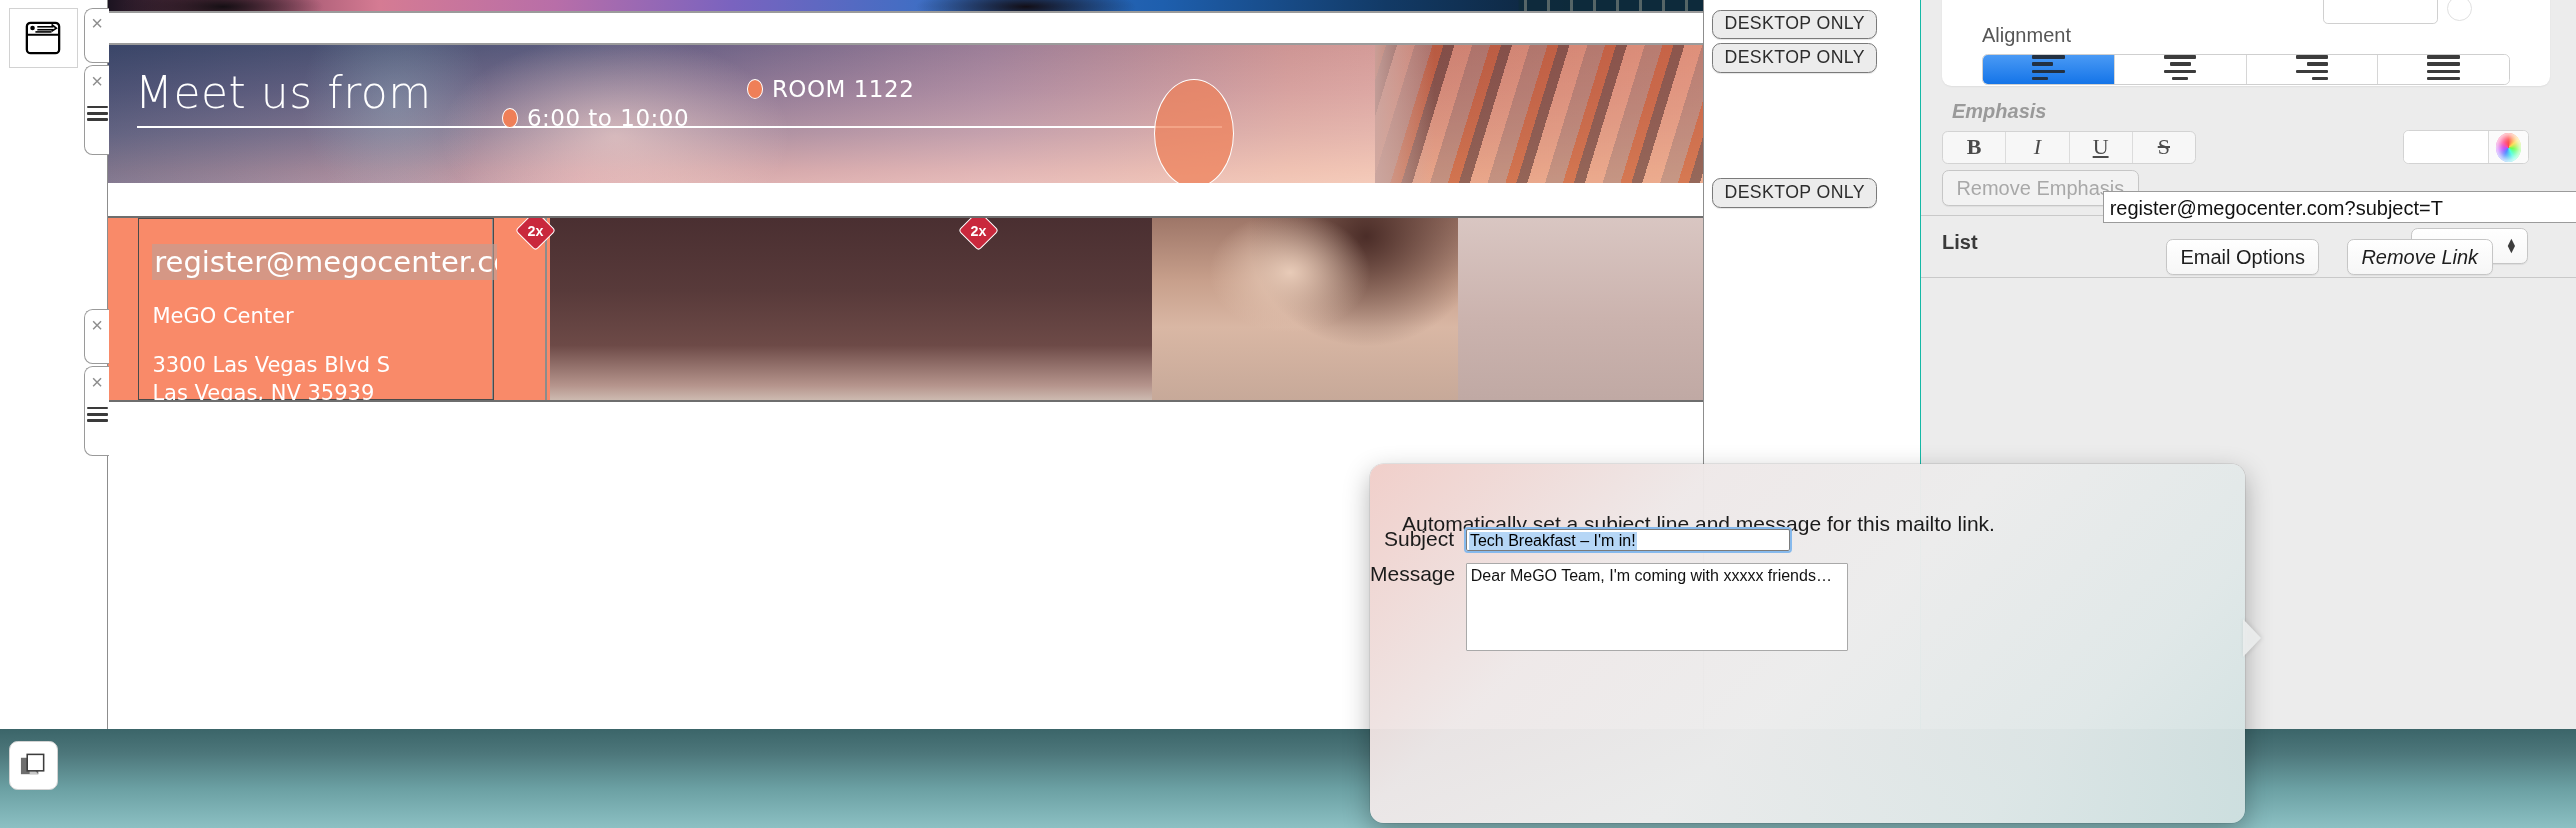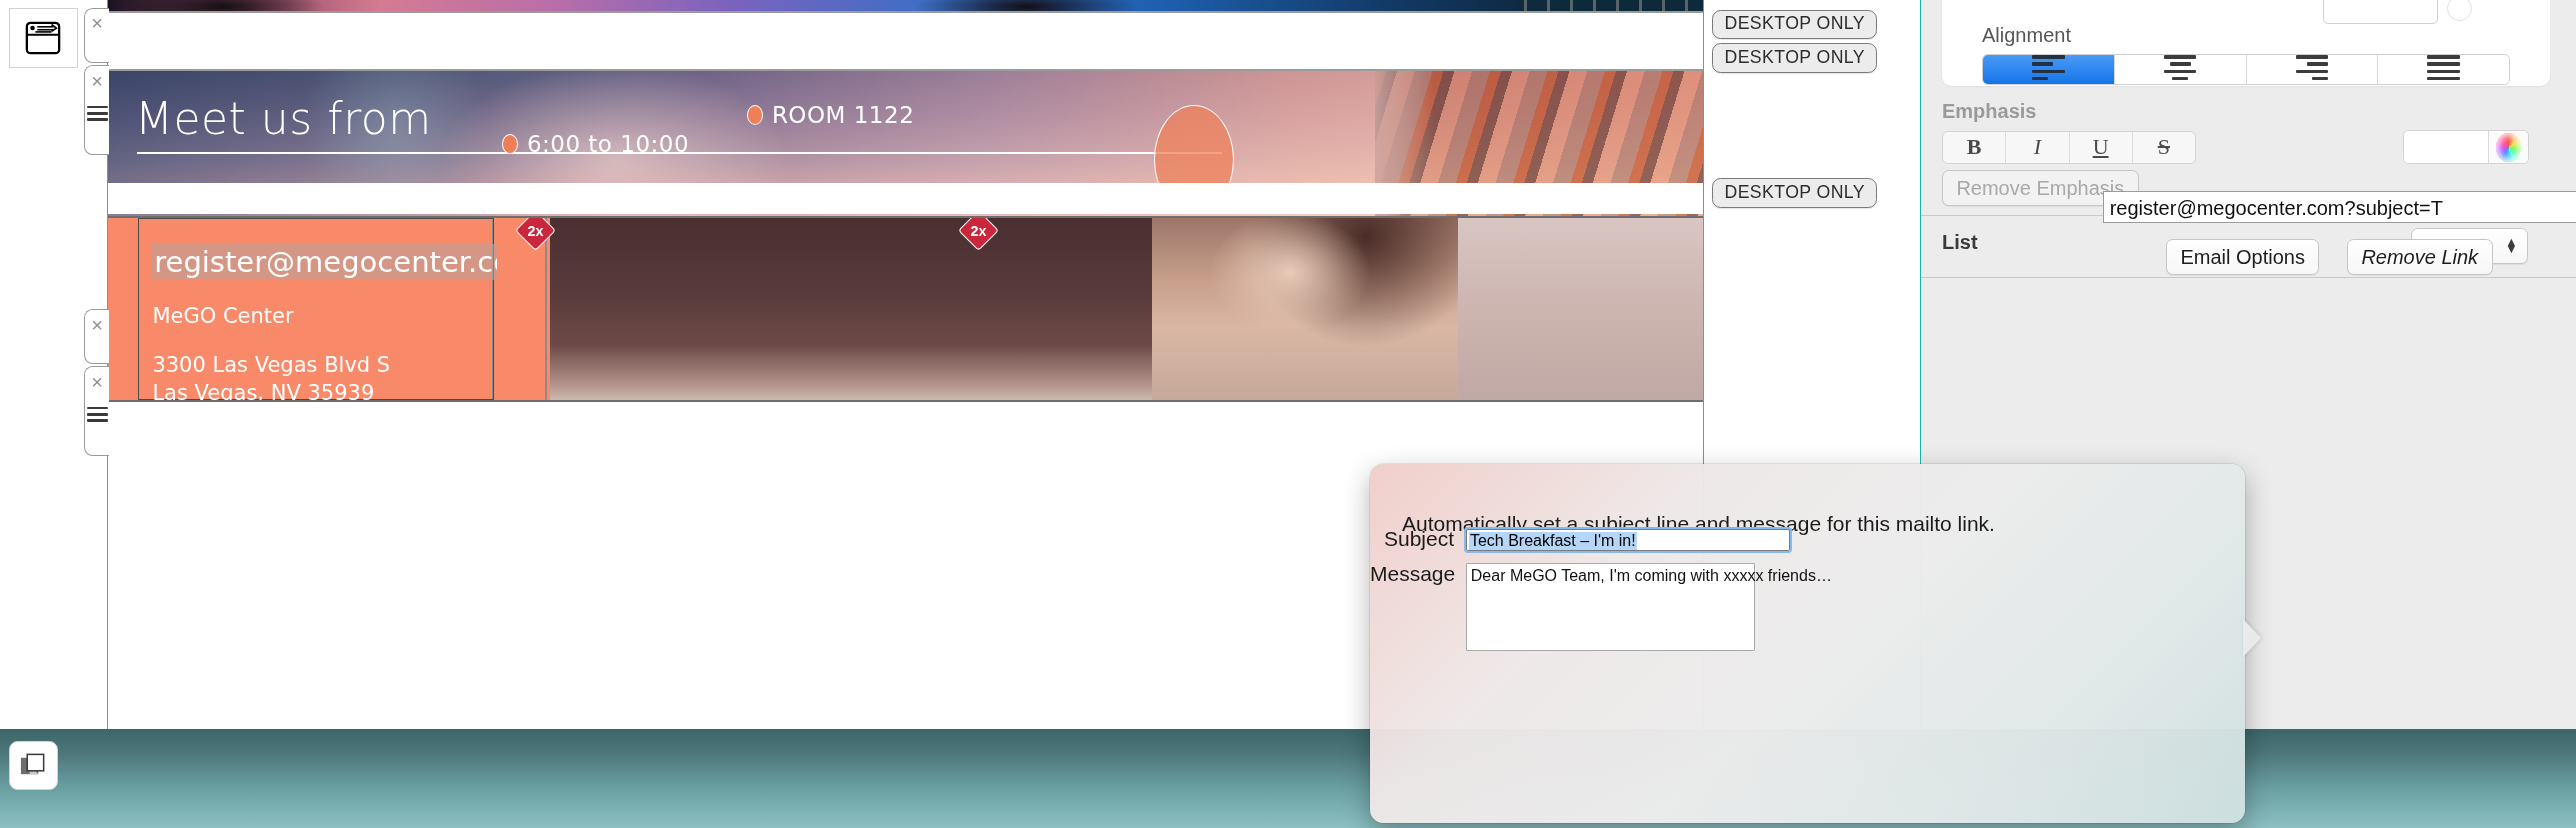"Meet us from" .band-hero { margin-top: 26px -> none }
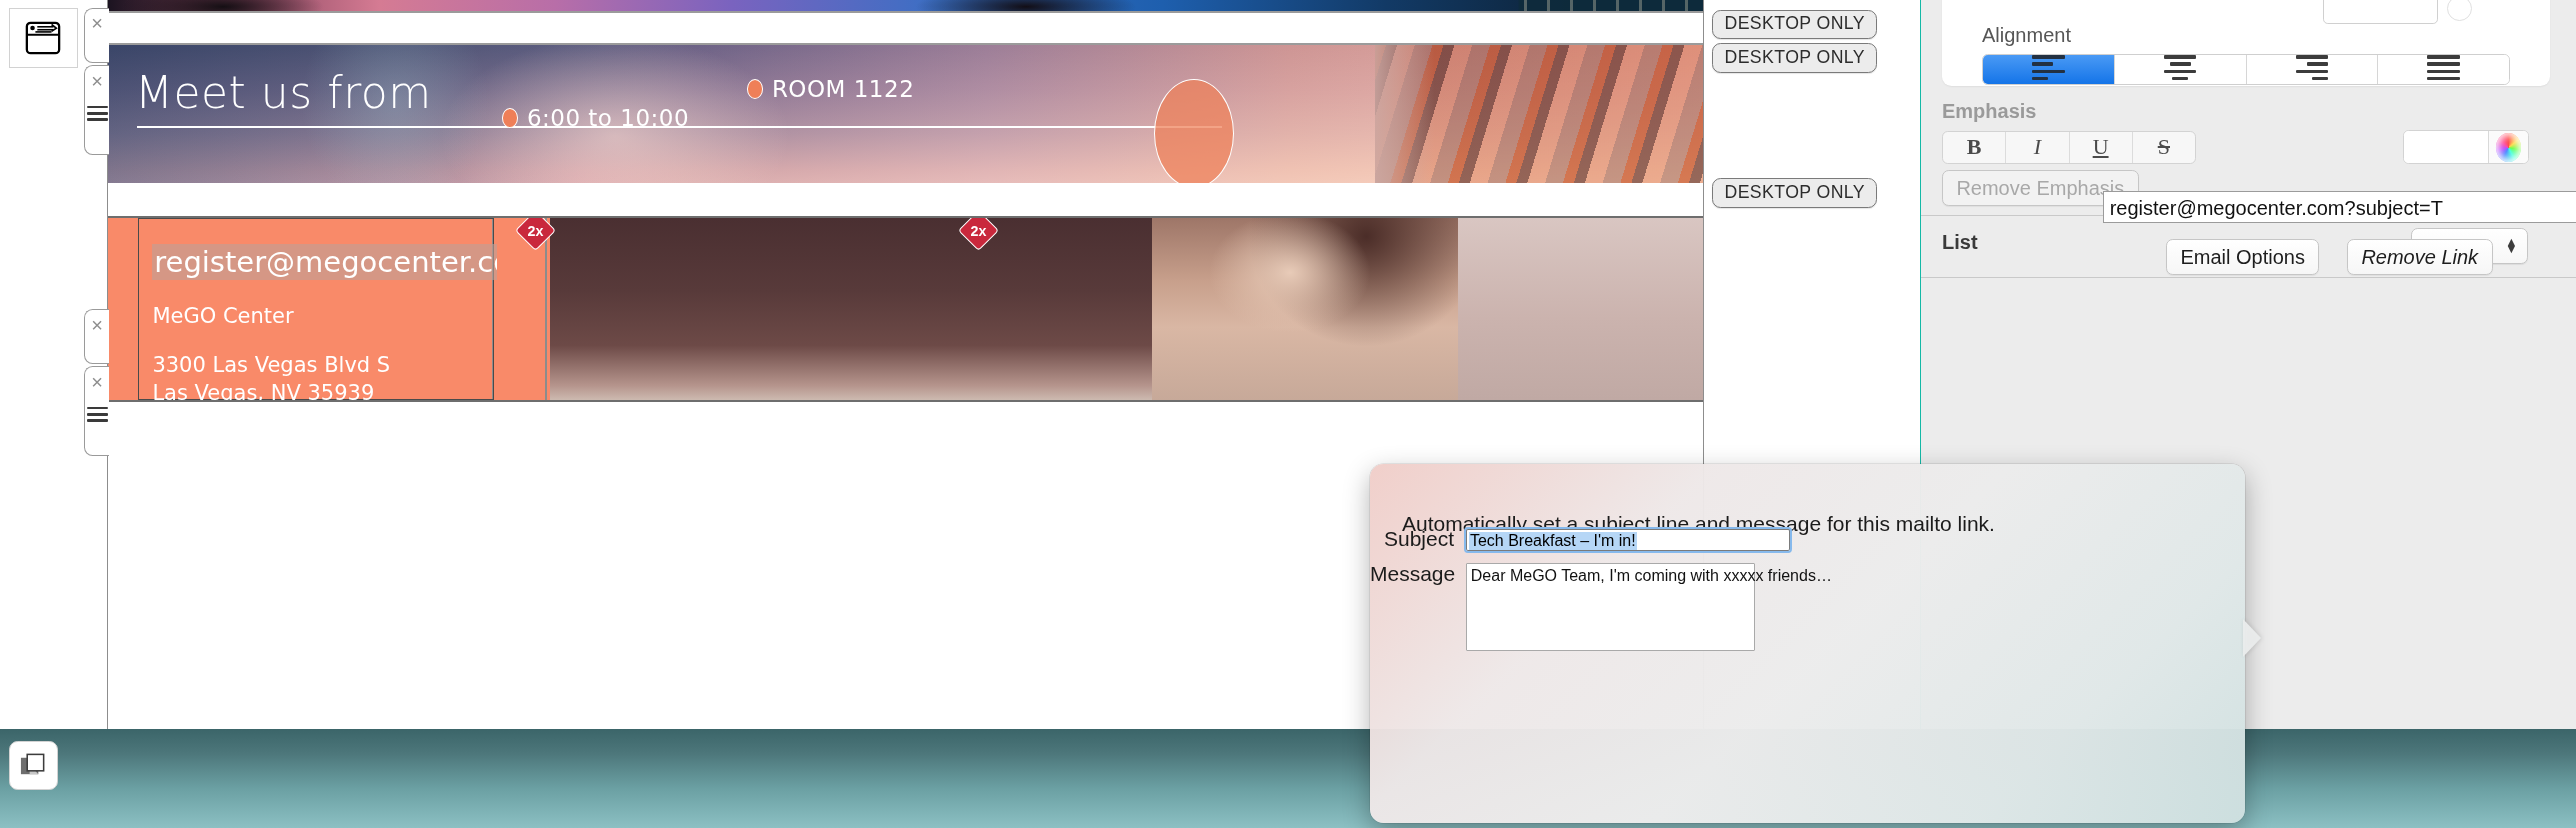"Emphasis" div.panel-label-bold { font-style: none -> italic; left: 21px -> 31px }
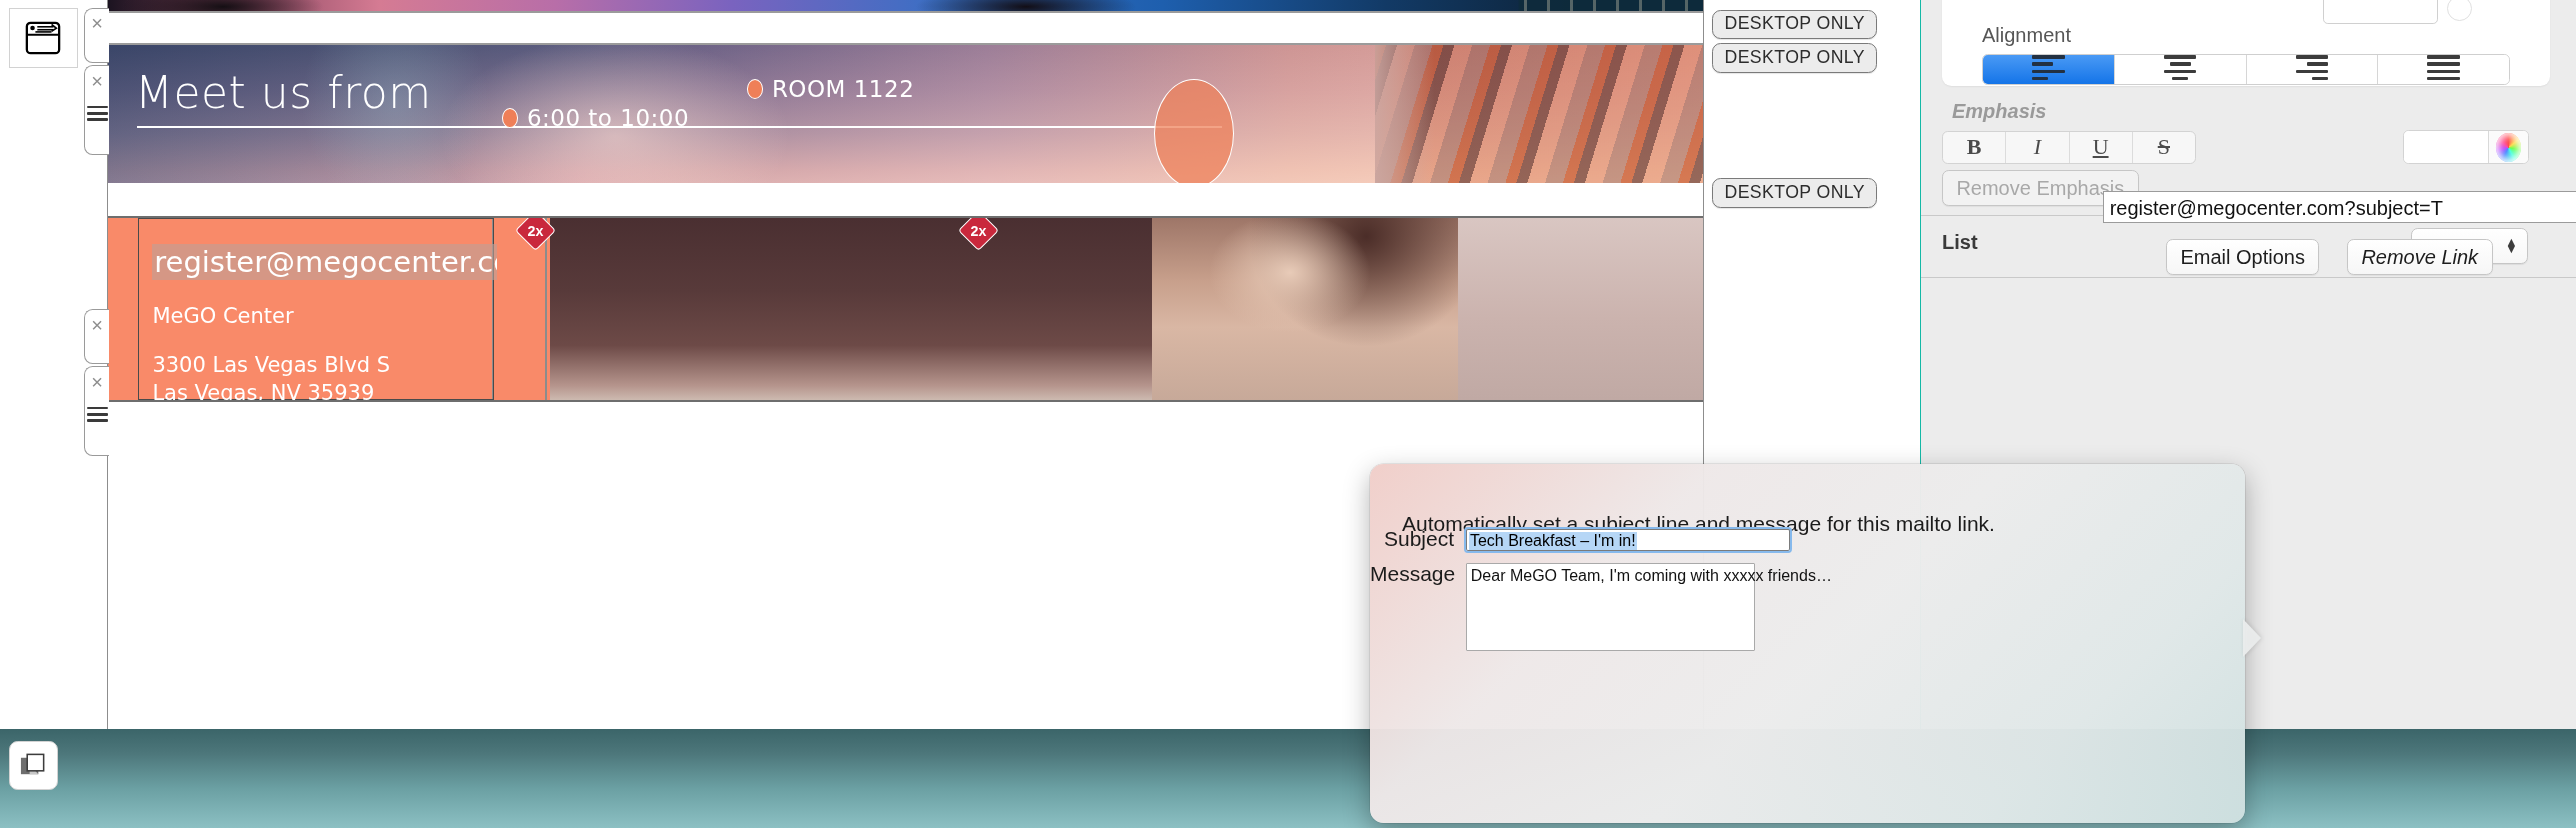"Dear MeGO Team, I'm coming" .message-wrap { width: 289px -> 382px }
